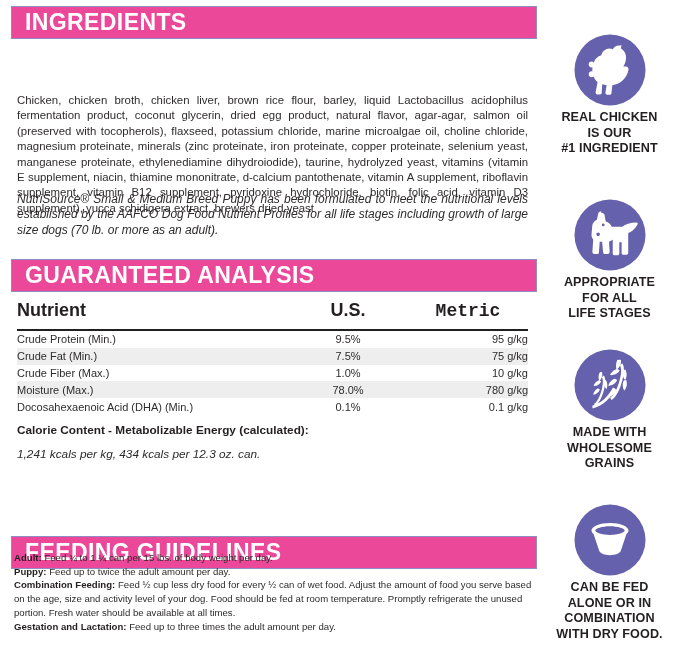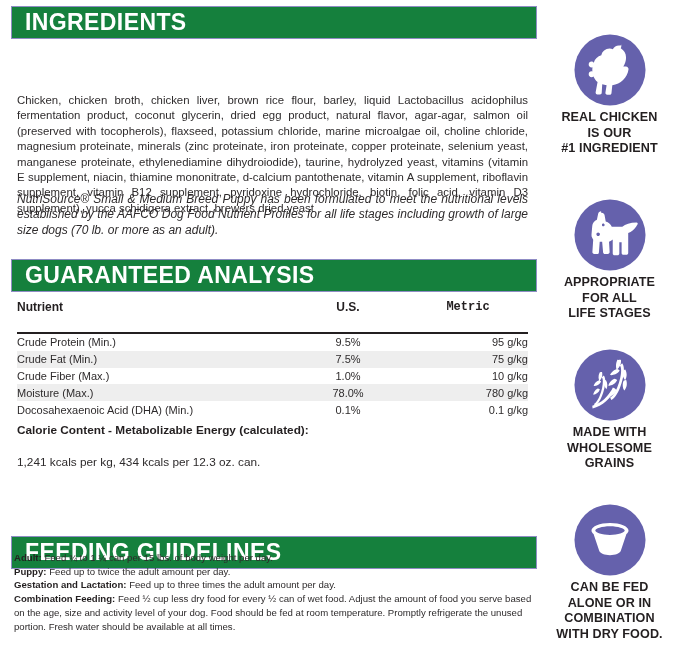"INGREDIENTS" .section-bar { background: #15803d -> #ec4899 }
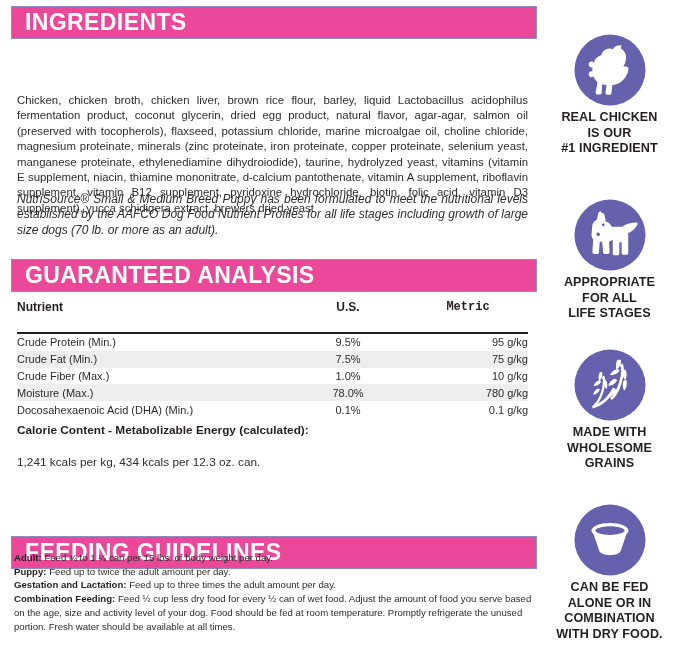"Nutrient" .ga-table th { font-size: 12px -> 18px; padding: 1px 0 18px 0 -> 1px 0 8px 0 }
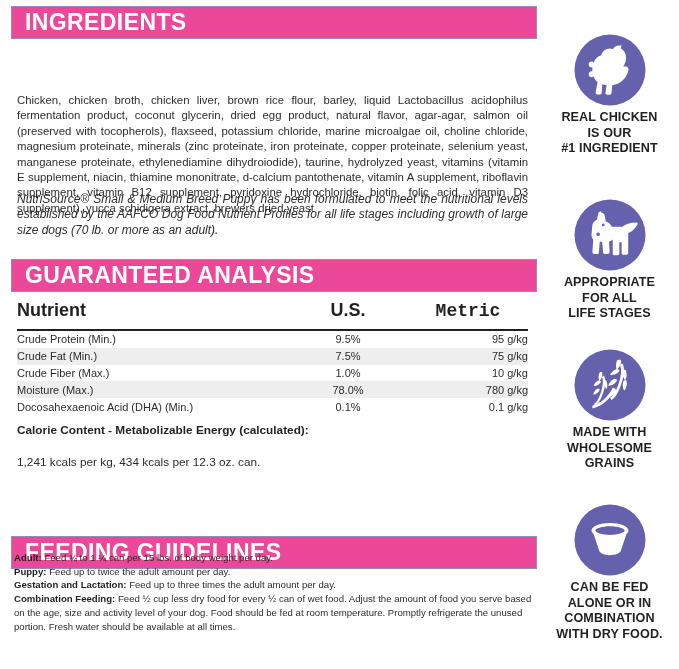"1,241 kcals per kg, 434" #calorie-value { font-style: none -> italic; margin-top: 16px -> 8px }
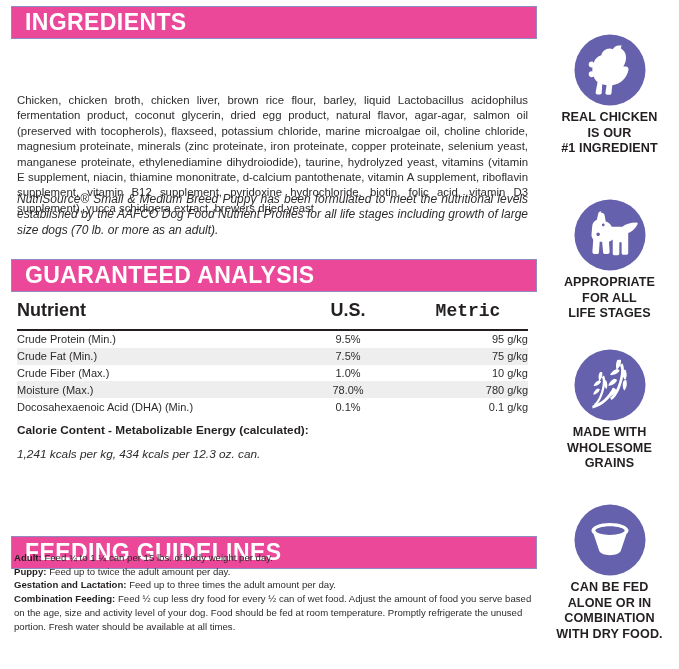"Gestation and Lactation: Feed up" div.fline { order: before "Combination Feeding: Feed ½ cup" -> after "Combination Feeding: Feed ½ cup" }
